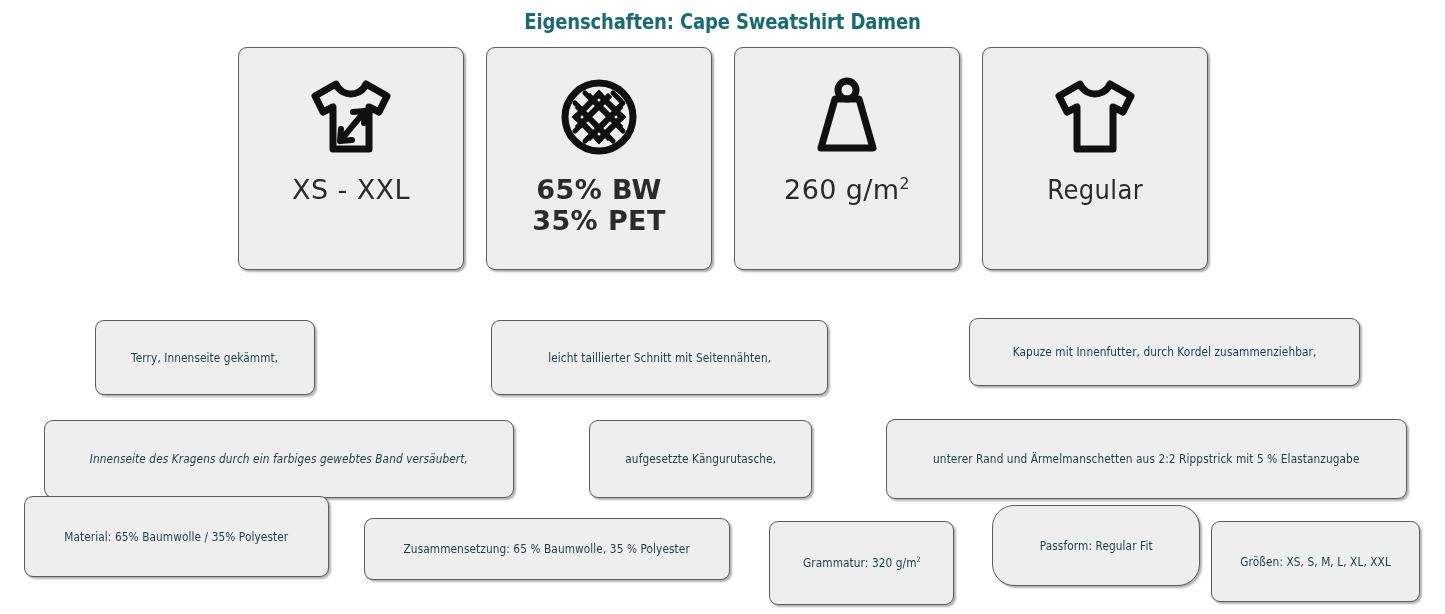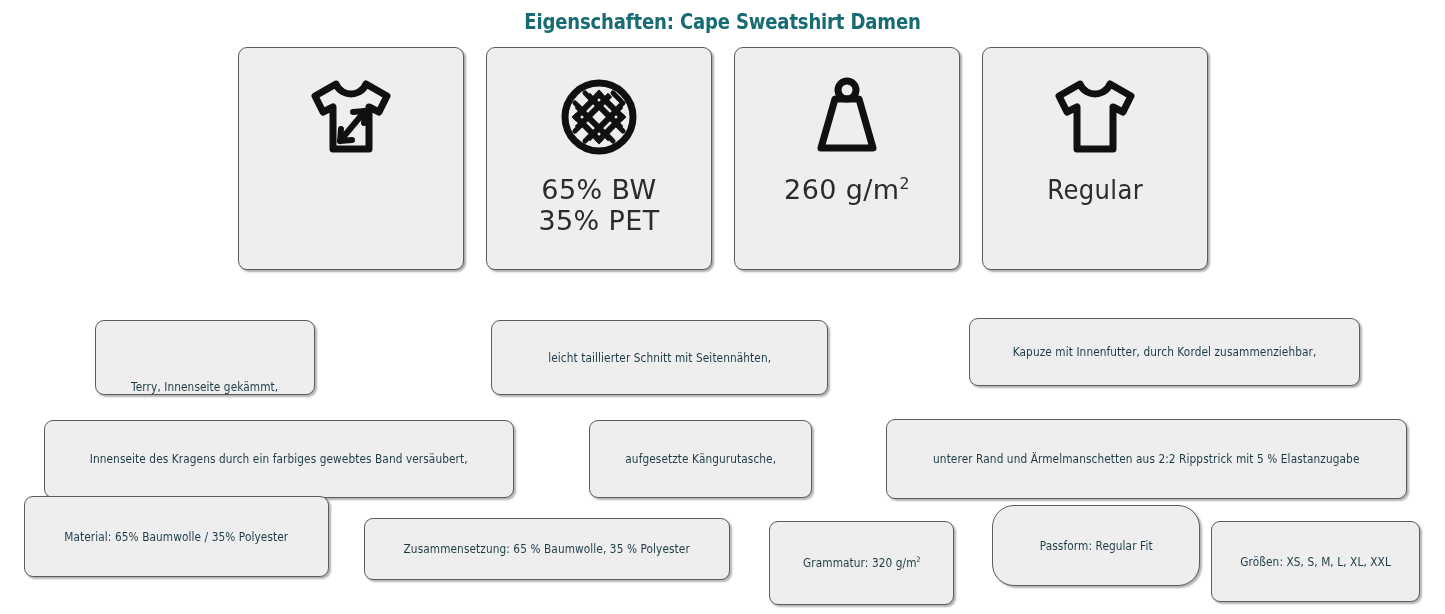"XS - XXL" div.card-label { html: none -> <div>XS - XXL</div> }
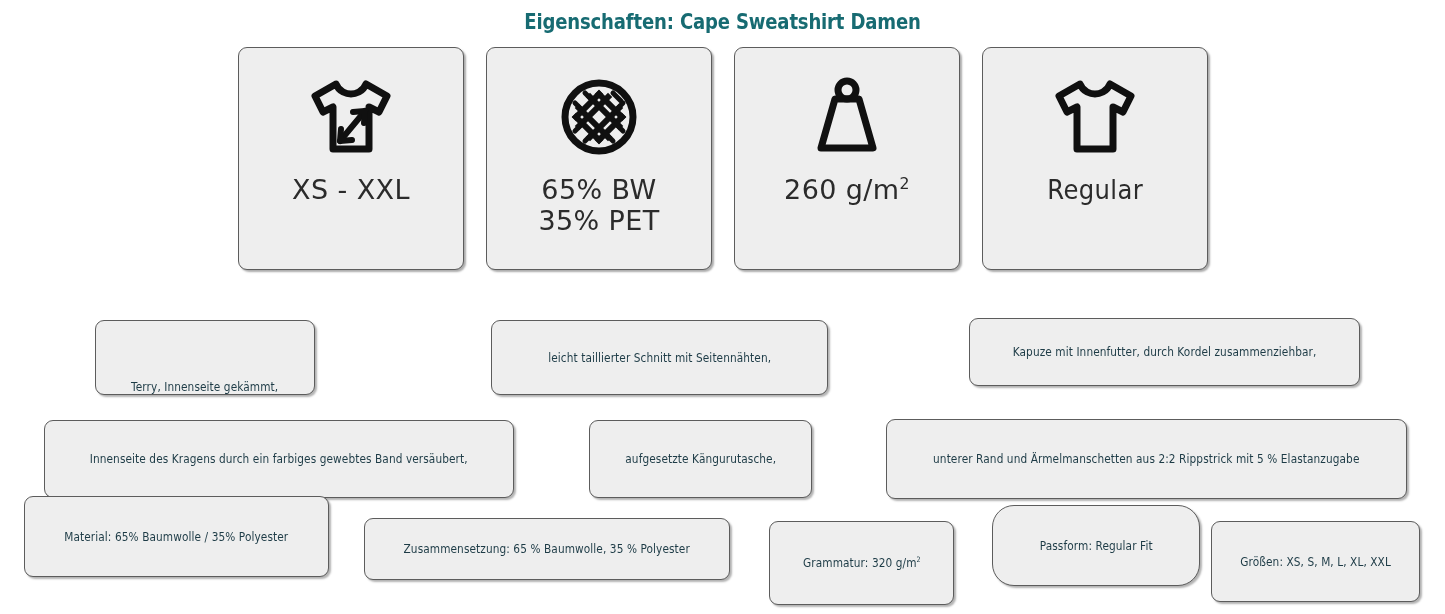"65% BW" #card-fabric { font-weight: none -> bold }
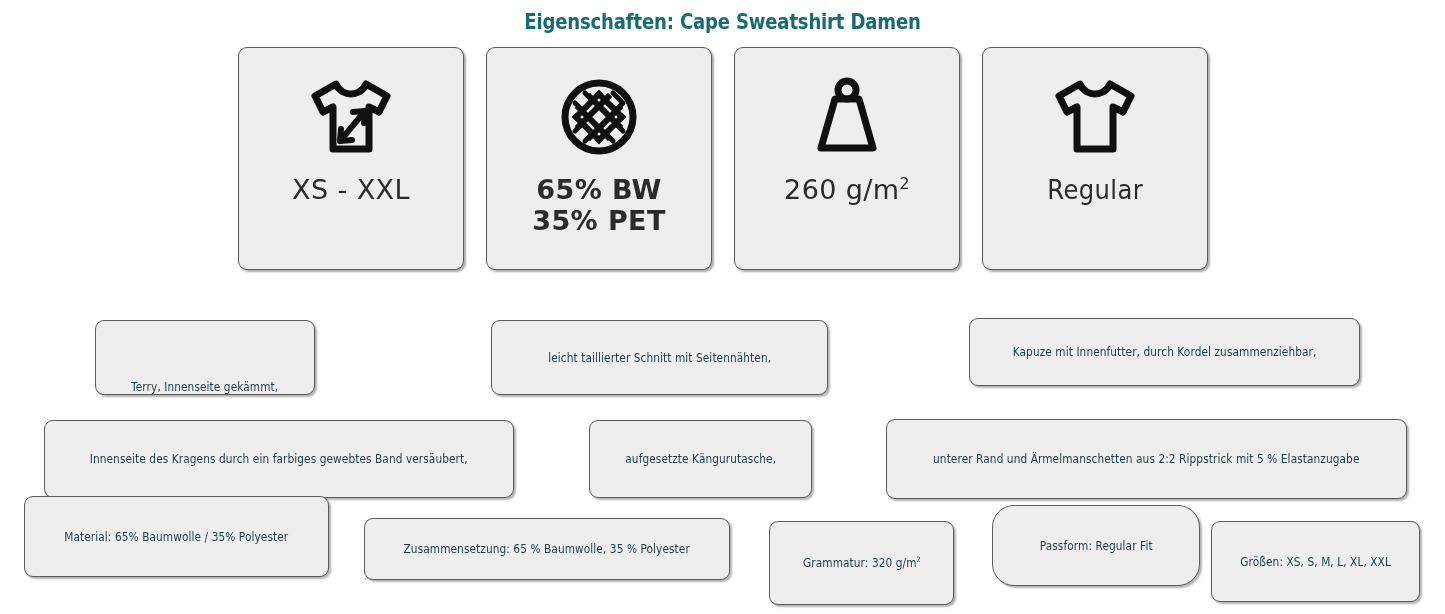"Terry, Innenseite gekämmt," #pill-terry { align-items: flex-end -> none }
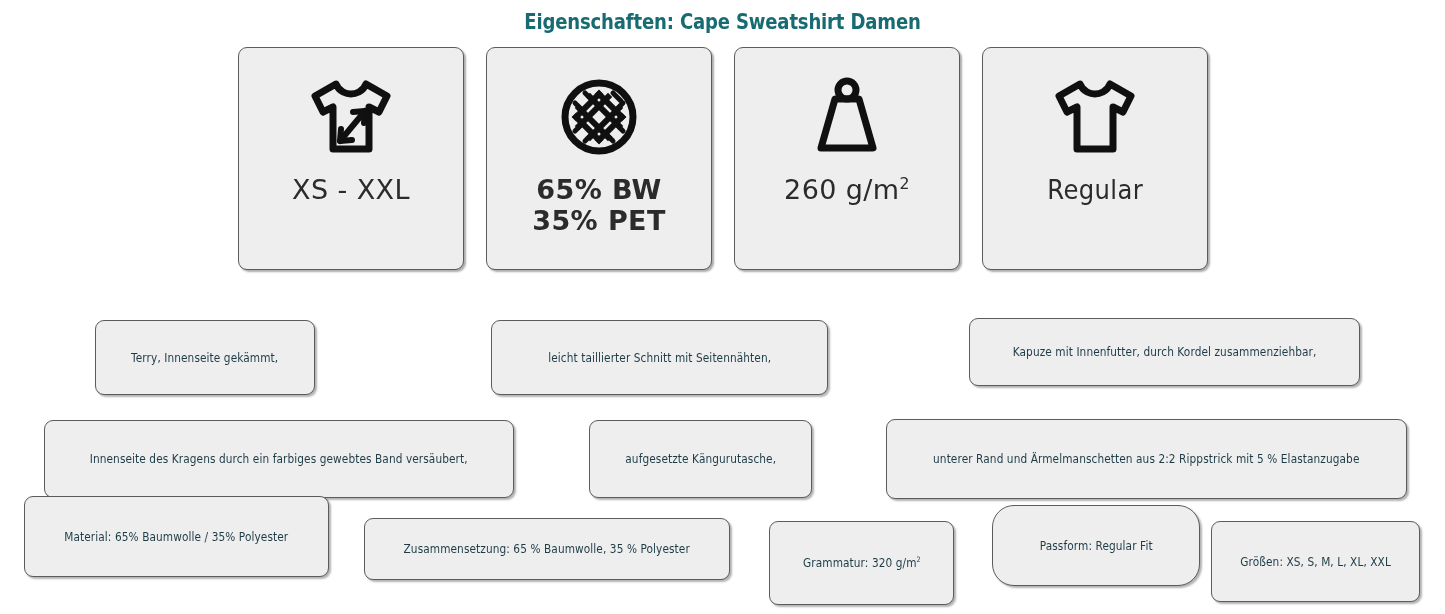"Innenseite des Kragens durch ein" #pill-kragen { font-style: none -> italic }
